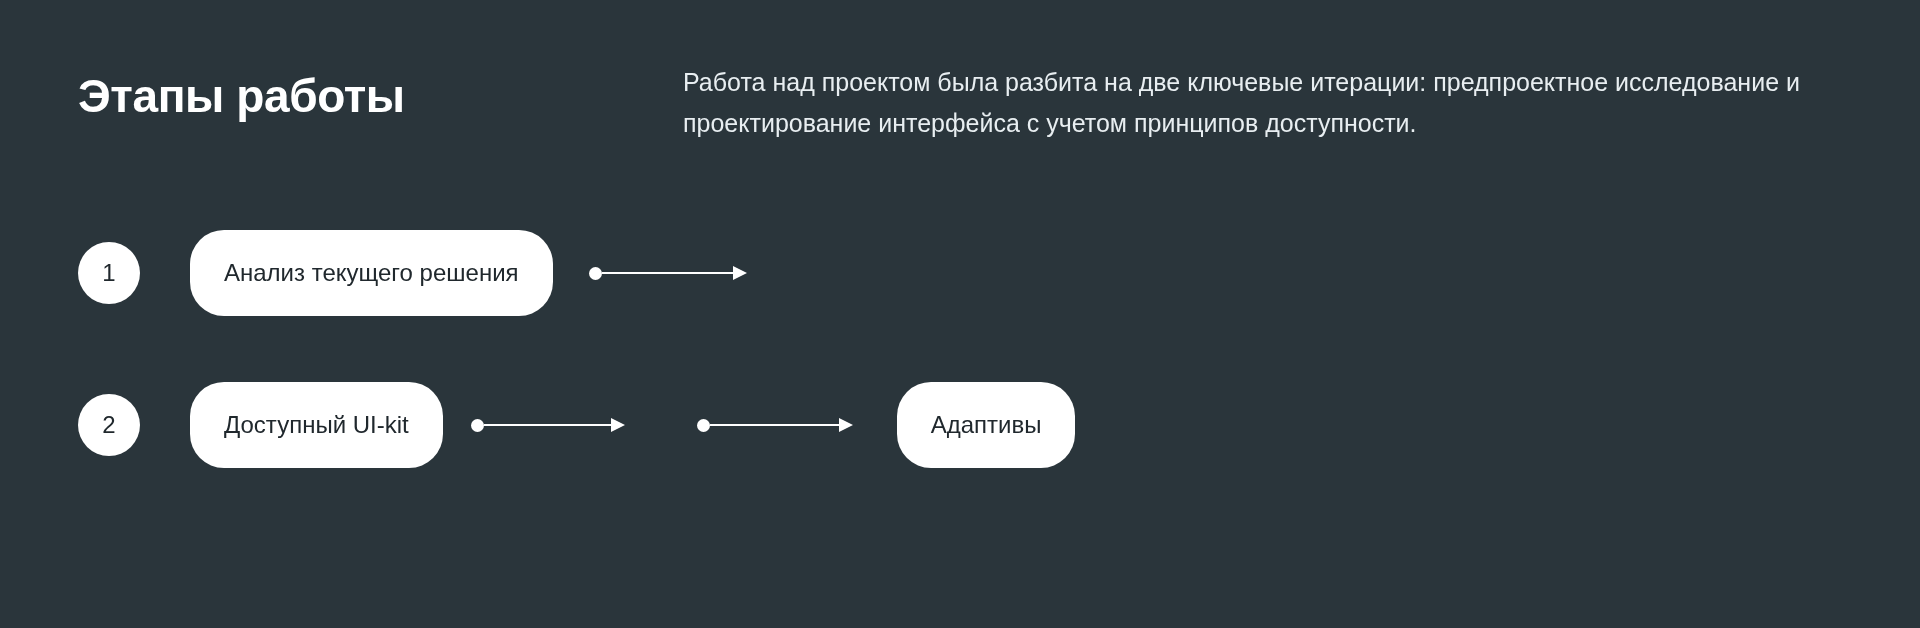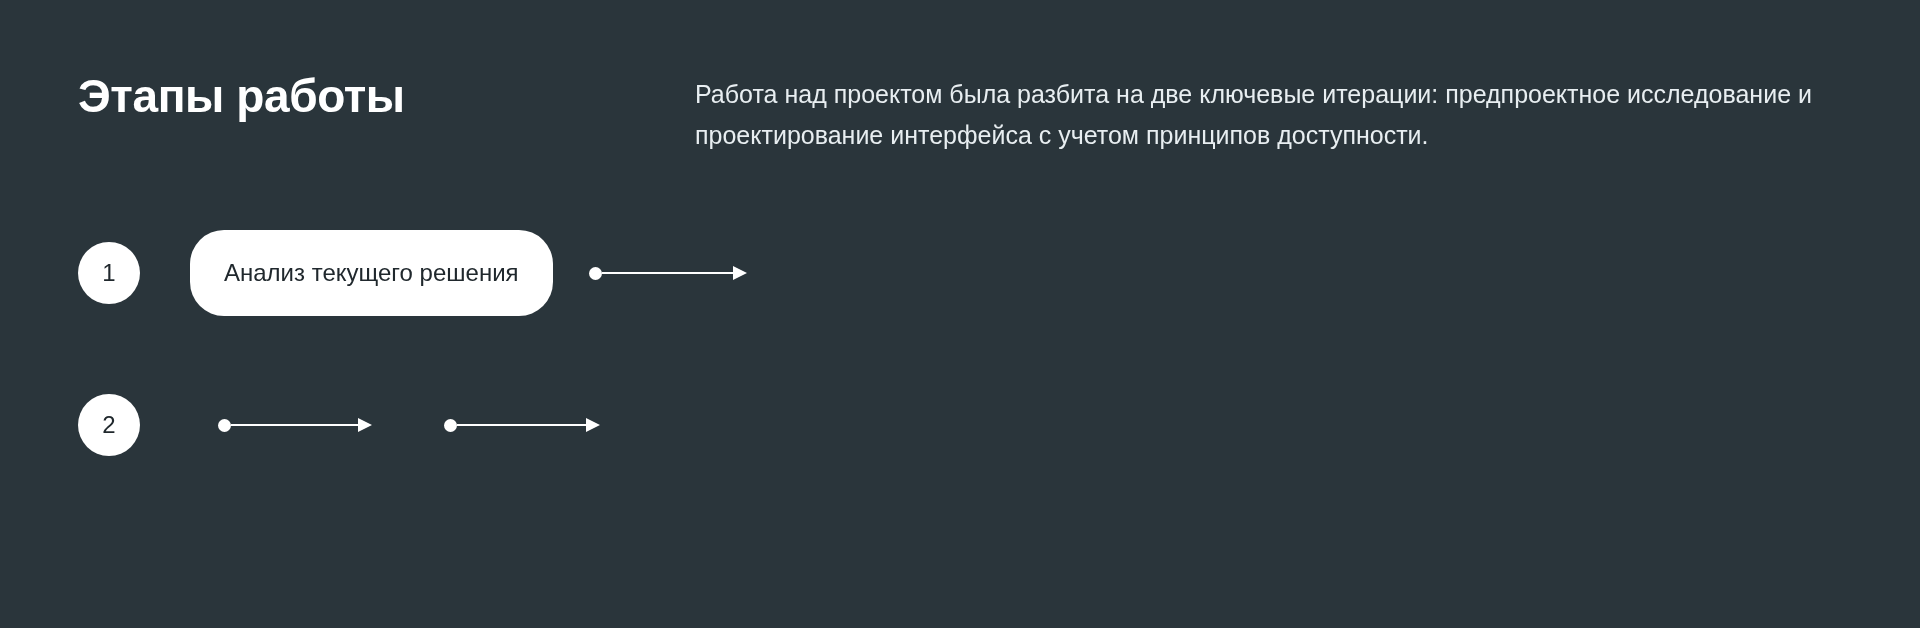"Работа над проектом была разбита" .section-desc { margin: 12px -> 0 }
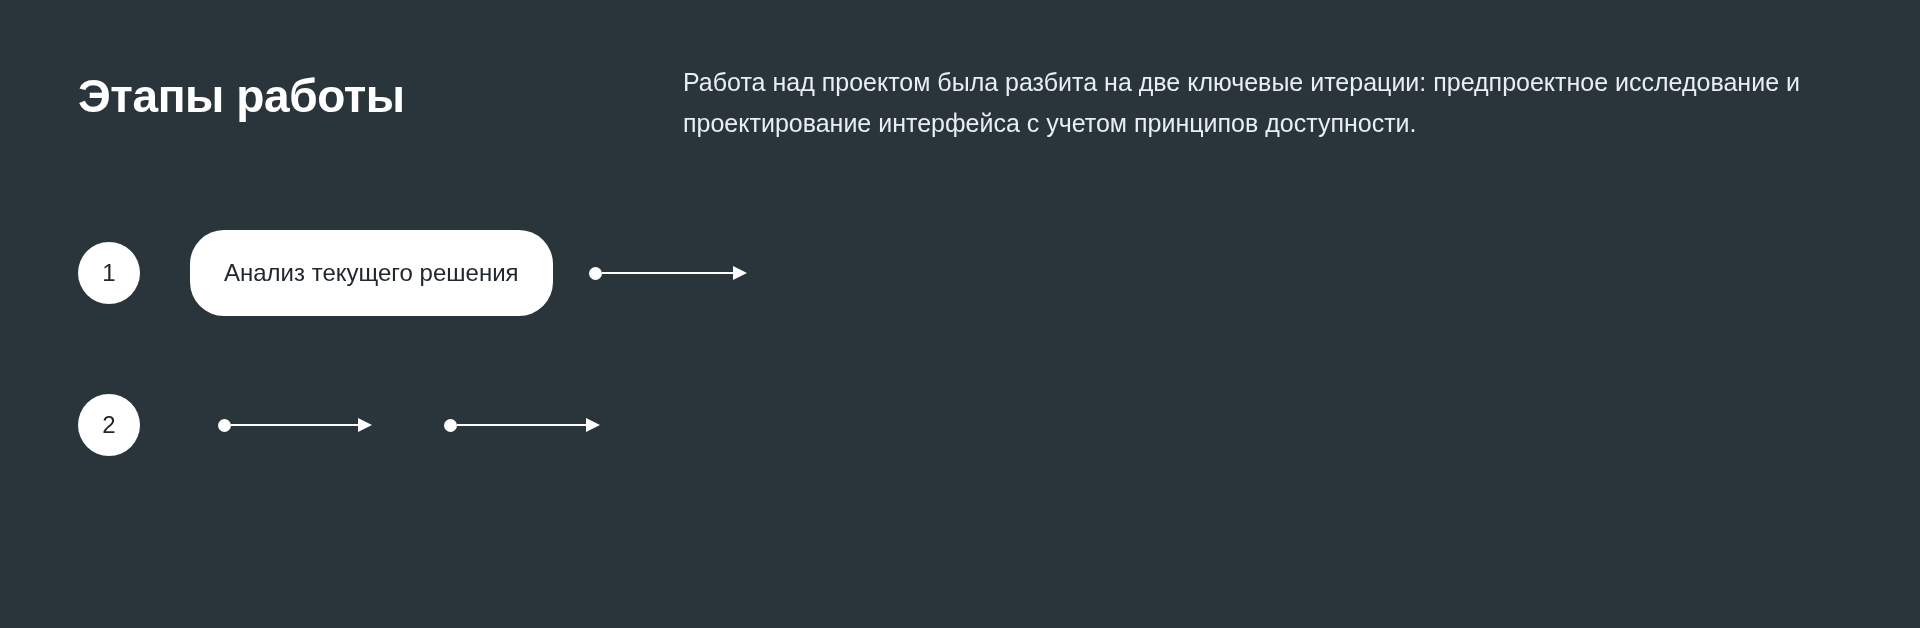"Доступный UI-kit" div.pill { html: none -> <div>Доступный UI-kit</div> }
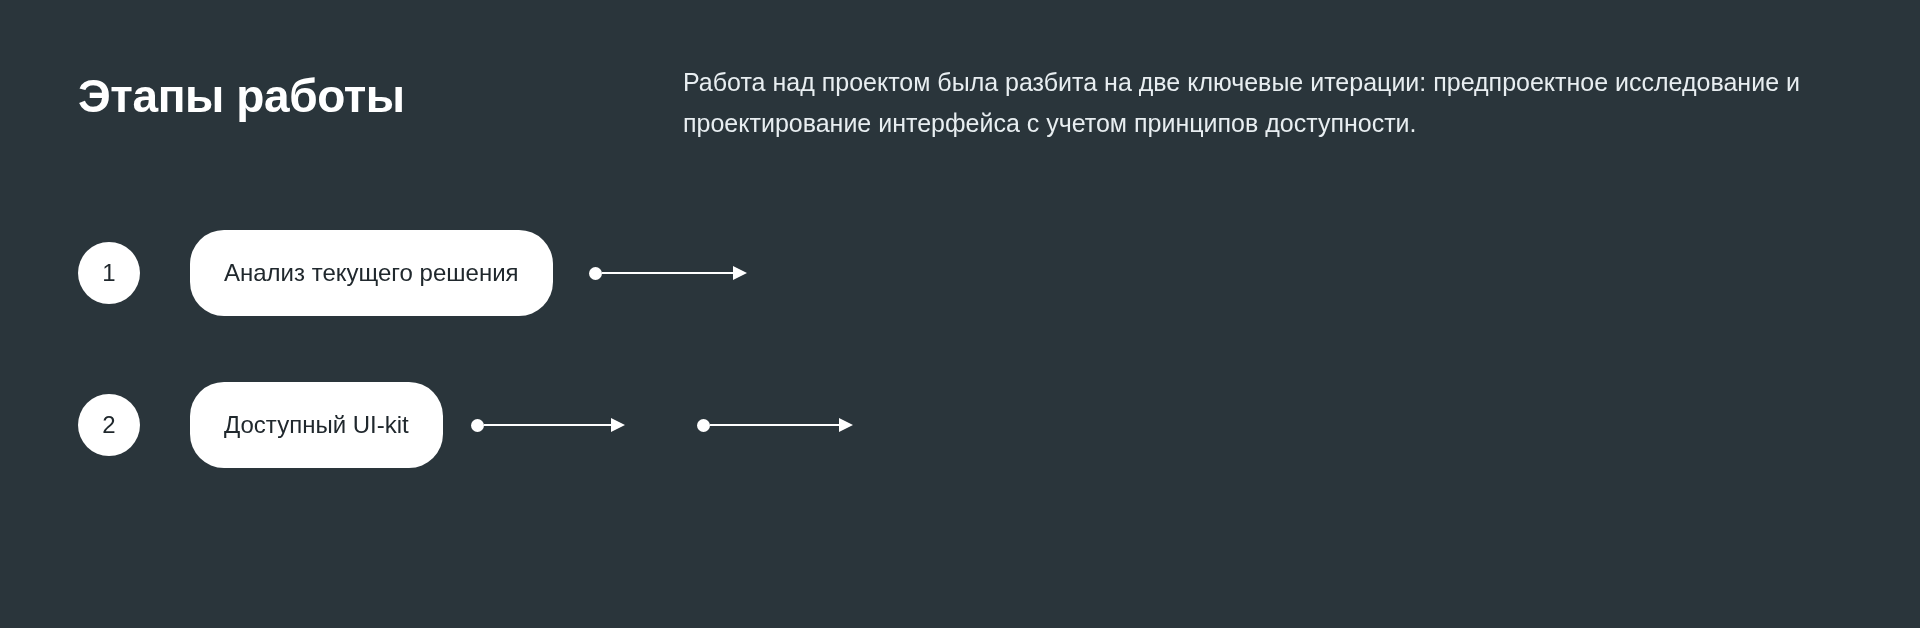"Адаптивы" div.pill { html: none -> <div>Адаптивы</div> }
